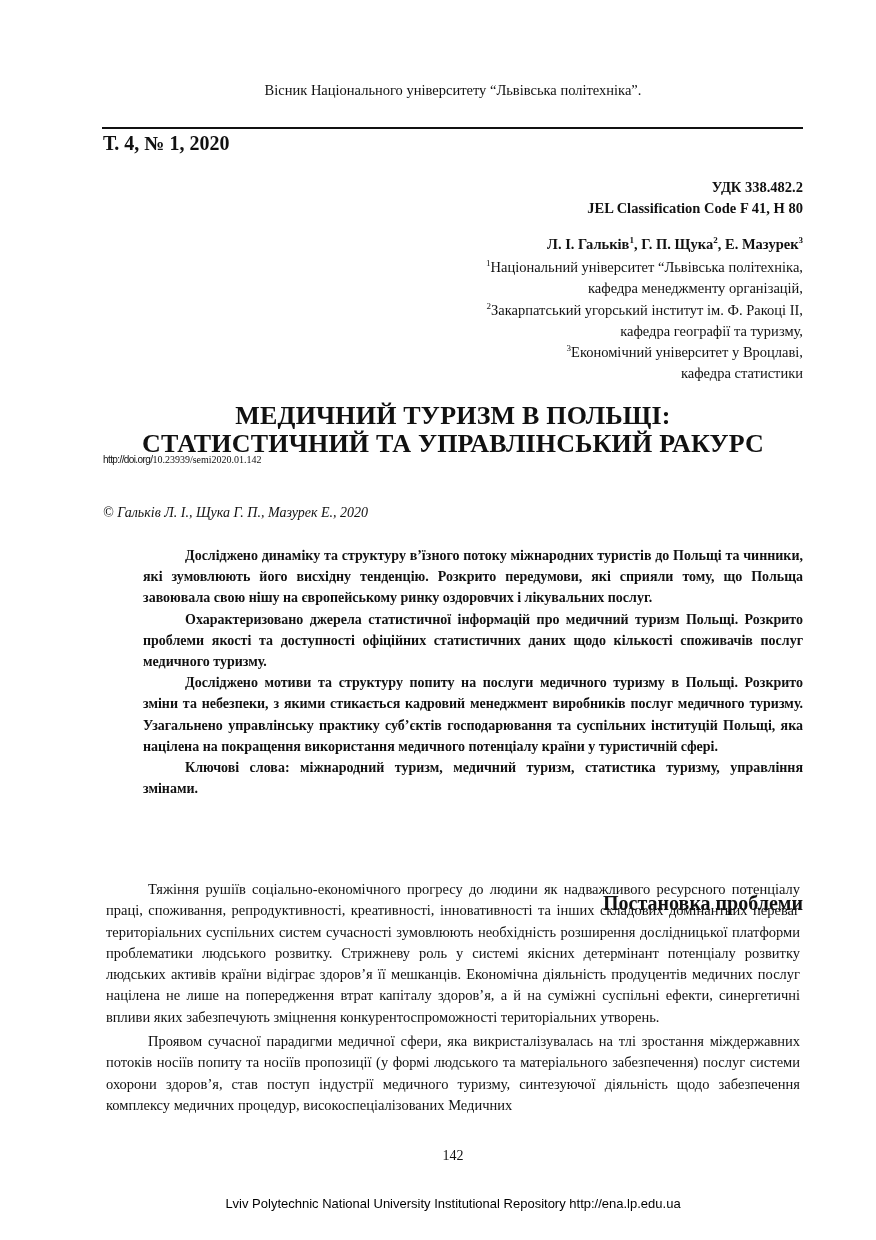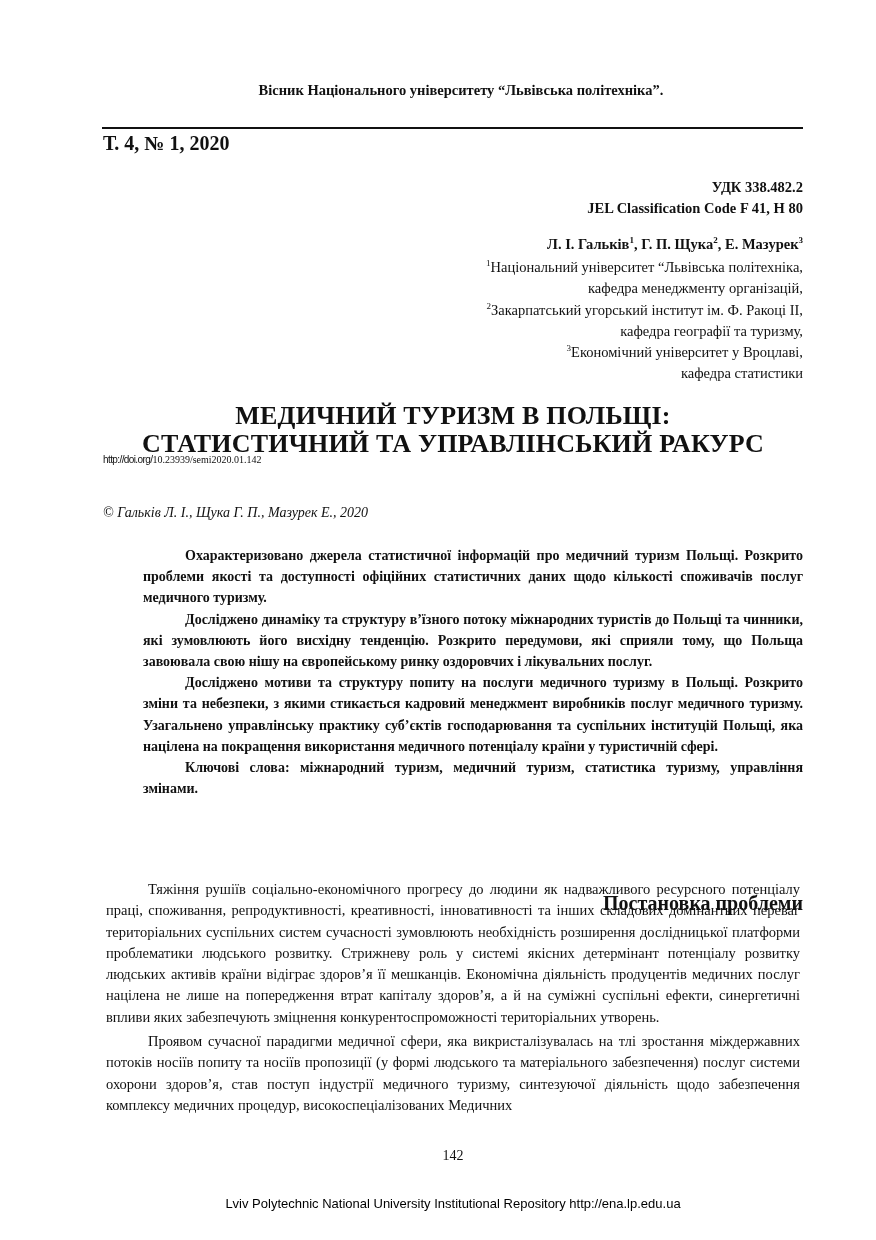"Вісник Національного університету" .journal-title { font-weight: bold -> normal; left: 111px -> 103px }
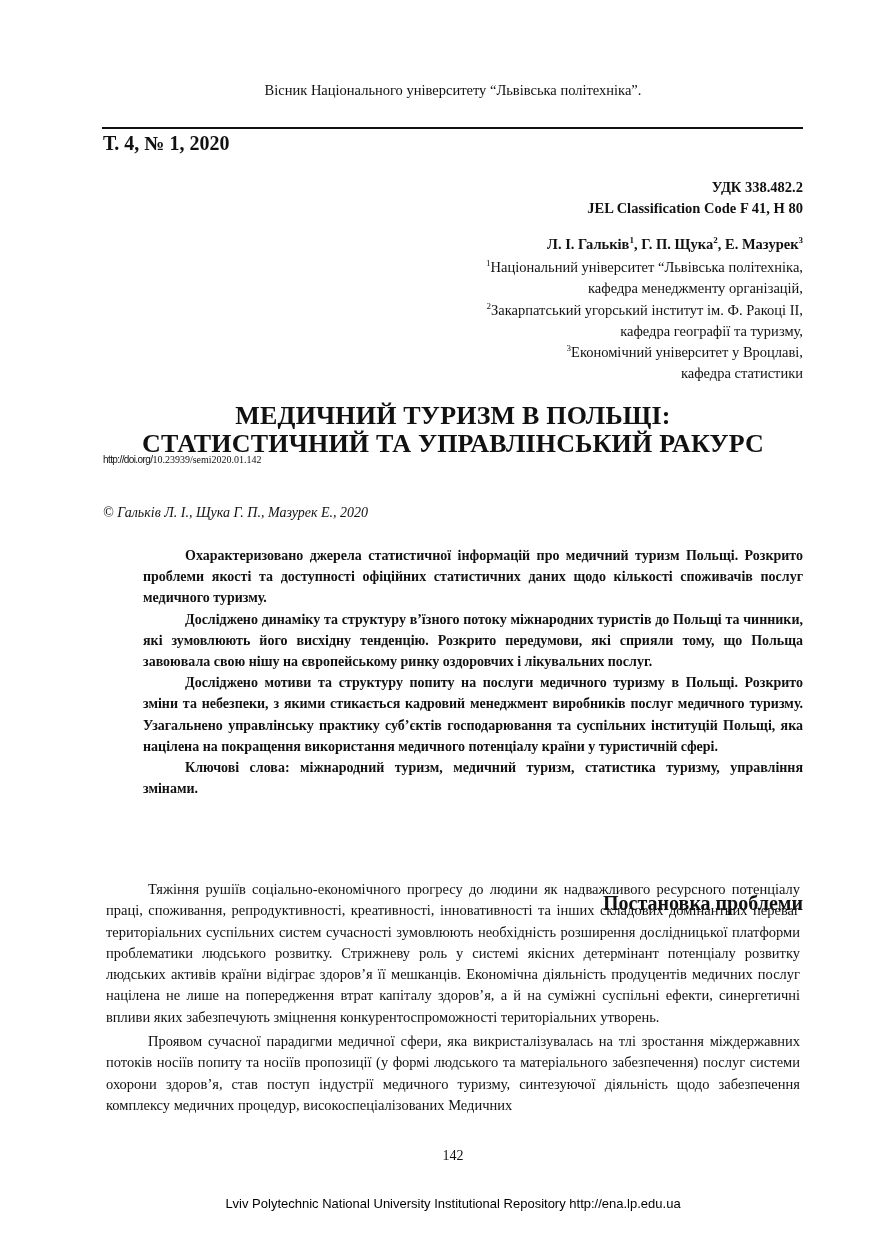"Охарактеризовано джерела статистичної" p { order: before "Досліджено динаміку та структуру" -> after "Досліджено динаміку та структуру" }
